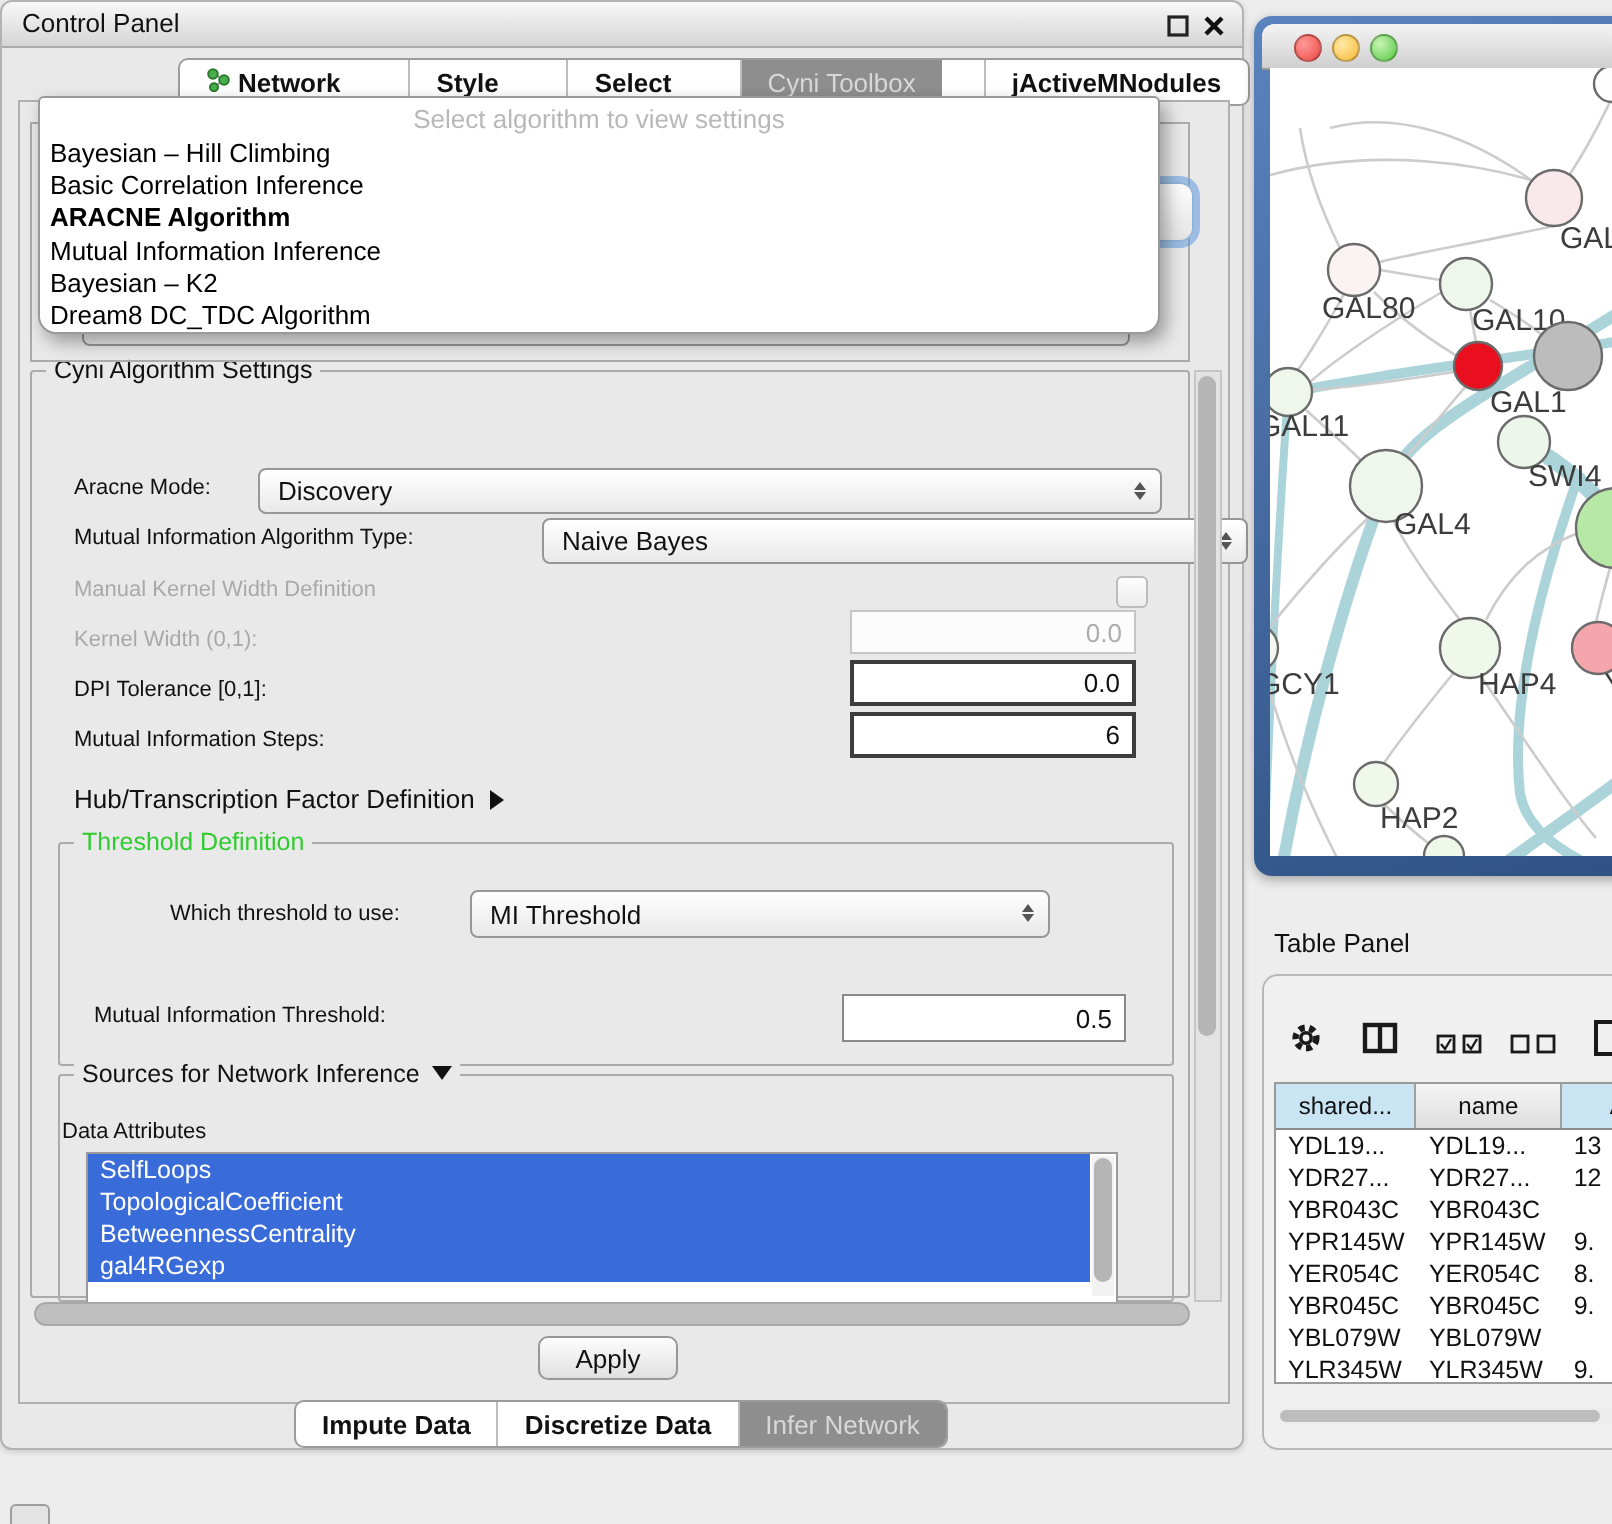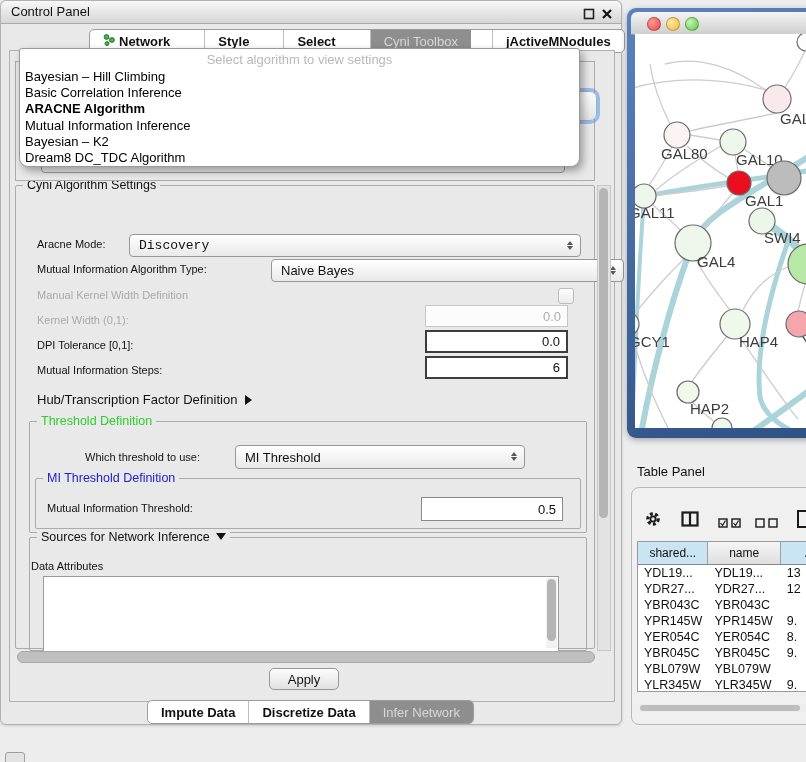"Discovery" div.combo { font-family: Liberation Mono, monospace -> none }
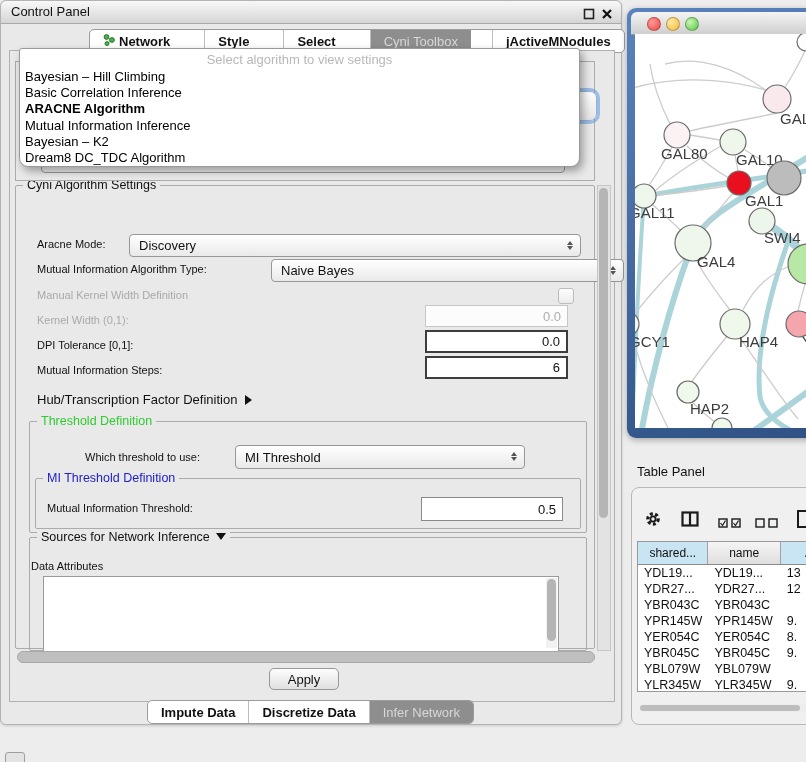"MI Threshold Definition" div.group { html: <div> <span>MI Threshold Definition</span> </div> -> none }
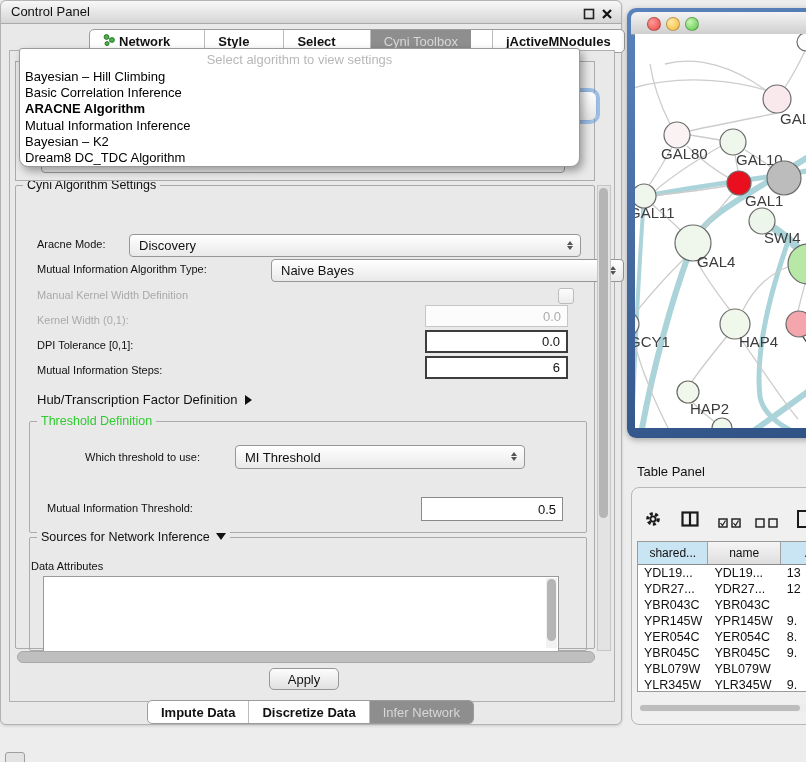"SelfLoops" div { html: none -> <div> <div>SelfLoops</div> <div>TopologicalCoefficient</div> <div>BetweennessCentrality</div> <div>gal4RGexp</div> </div> }
